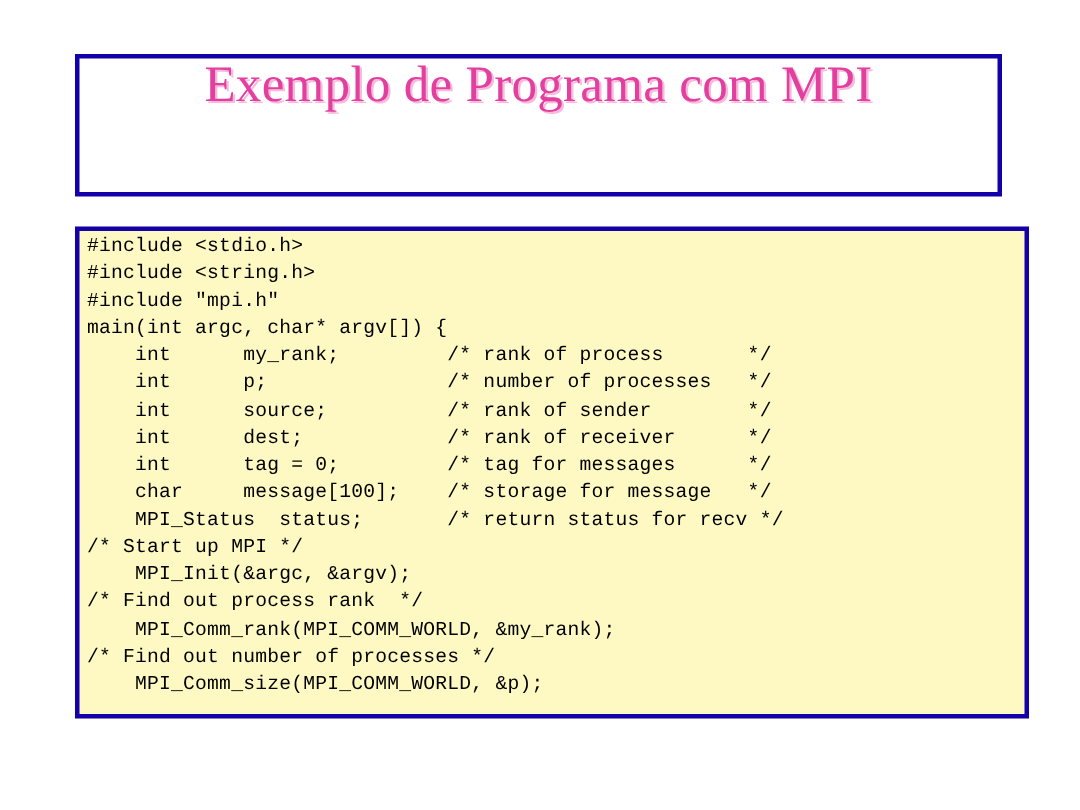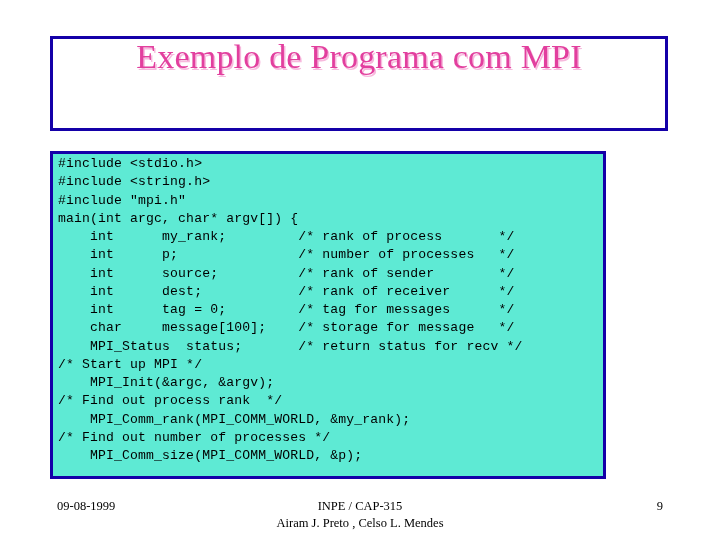"#include <stdio.h>" #code-box { background: #5eead4 -> #fef9c3; width: 556px -> 636px }
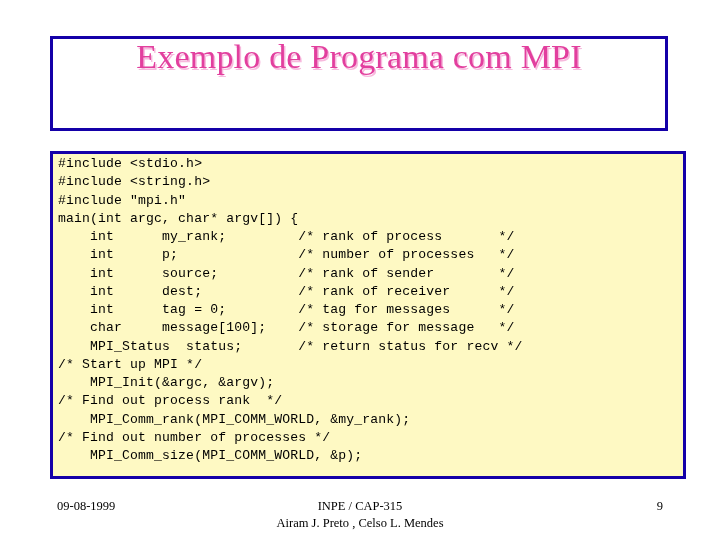"09-08-1999" div { html: <div> <div>09-08-1999</div> <div> <span>INPE / CAP-315</span> <span>Airam J. Preto , Celso L. Mendes</span> </div> <div>9</div> </div> -> none }
